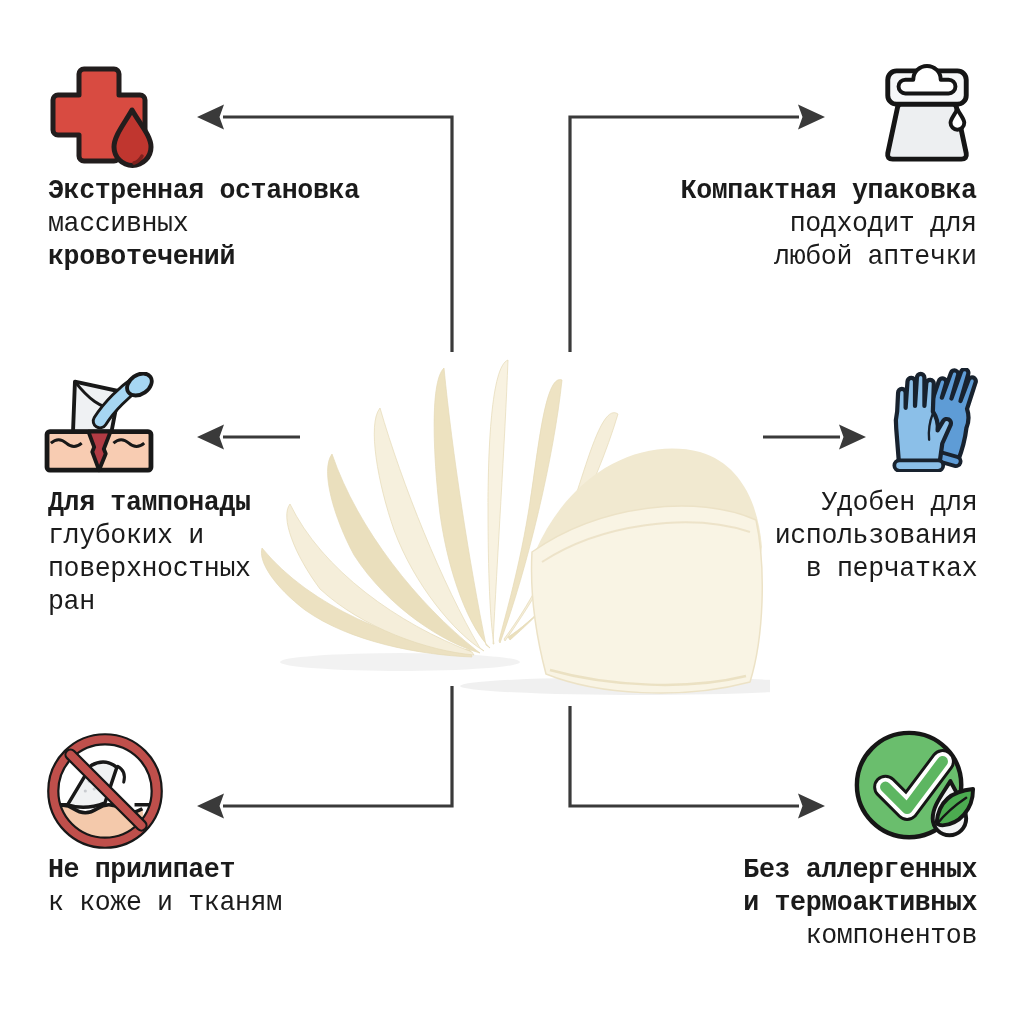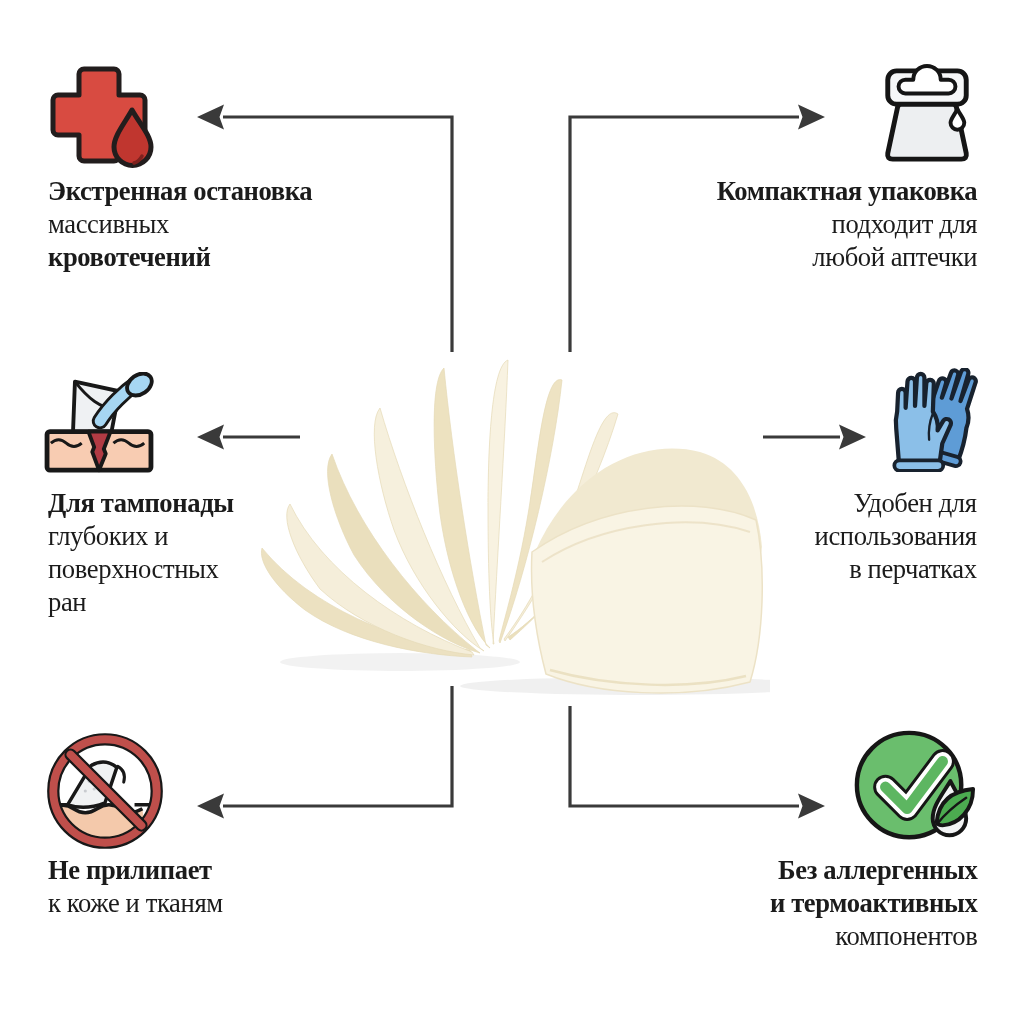"Экстренная остановка" .canvas { font-family: Liberation Serif, serif -> Liberation Mono, monospace }
